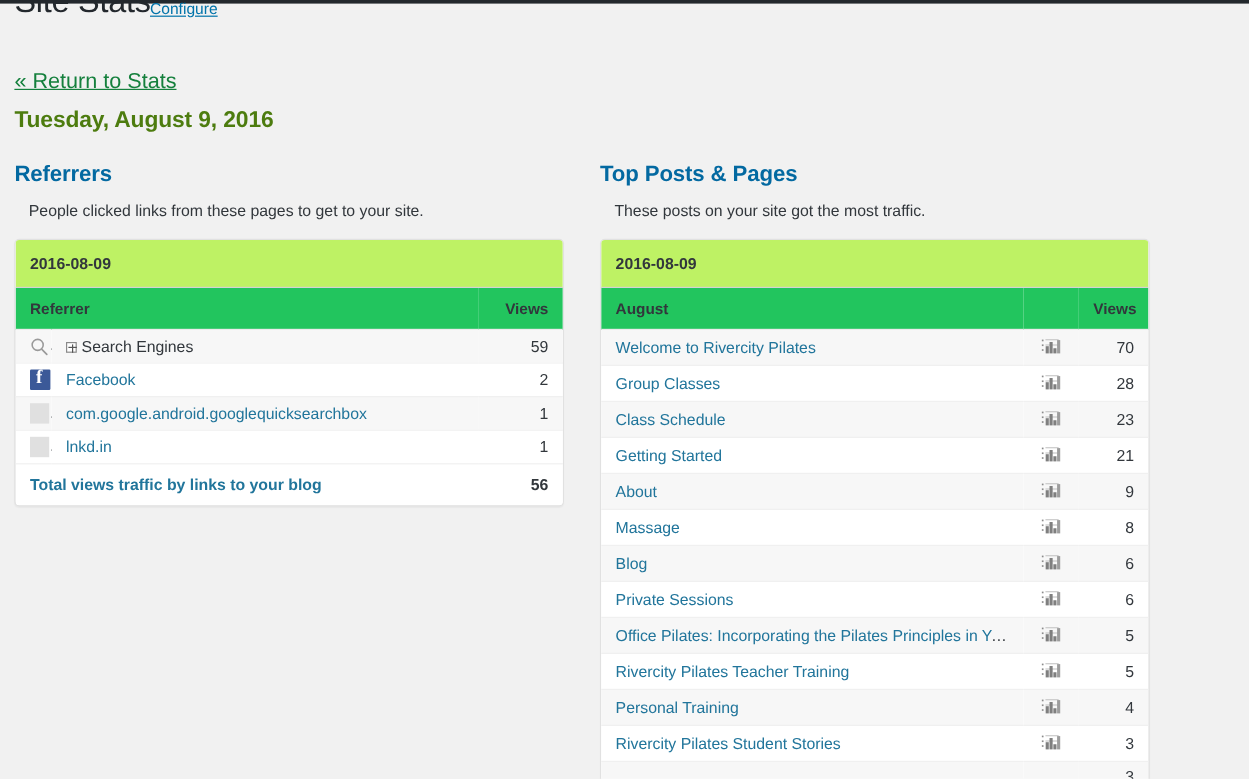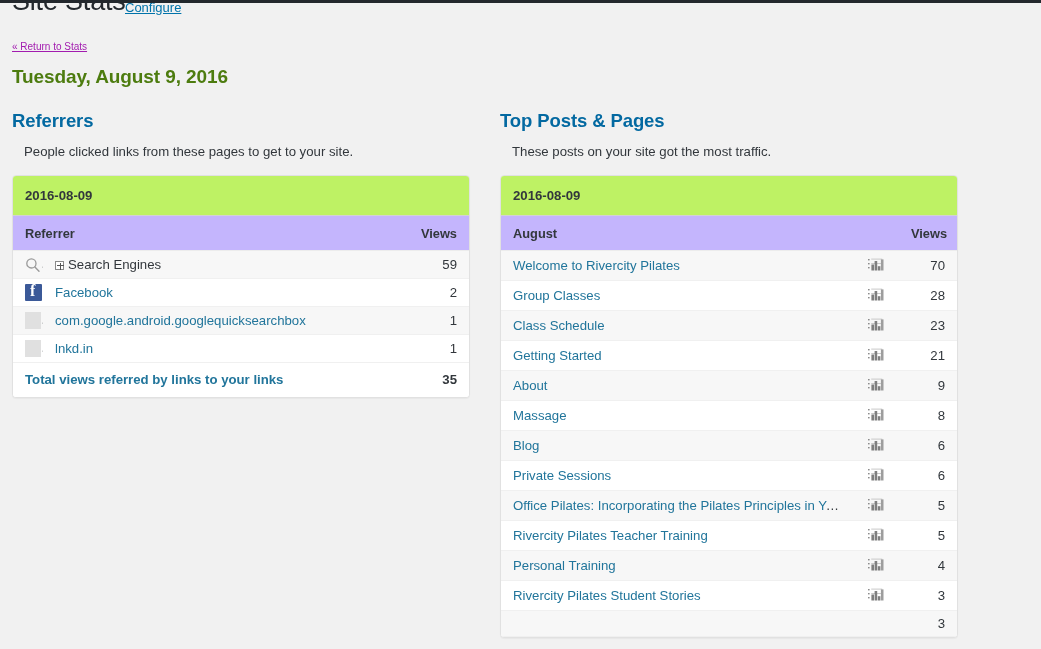"« Return to Stats" .return-link { color: #a21caf -> #15803d; font-size: 10px -> 18px; margin: 13px 0 0 0 -> 29px 0 0 0 }
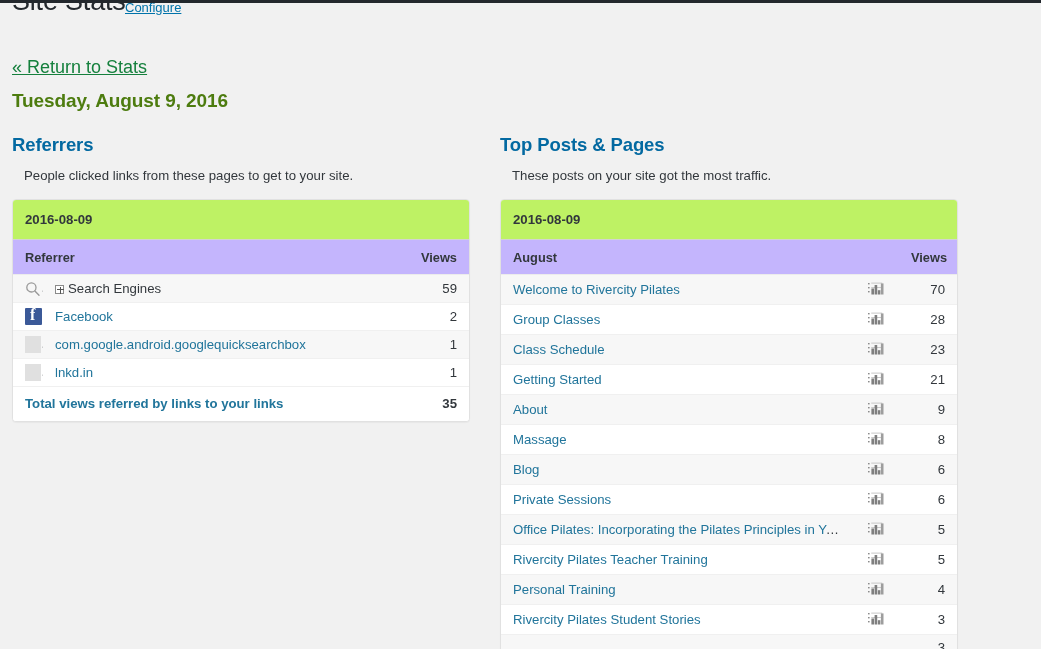"Referrer" table.stats th { background: #c4b5fd -> #22c55e }
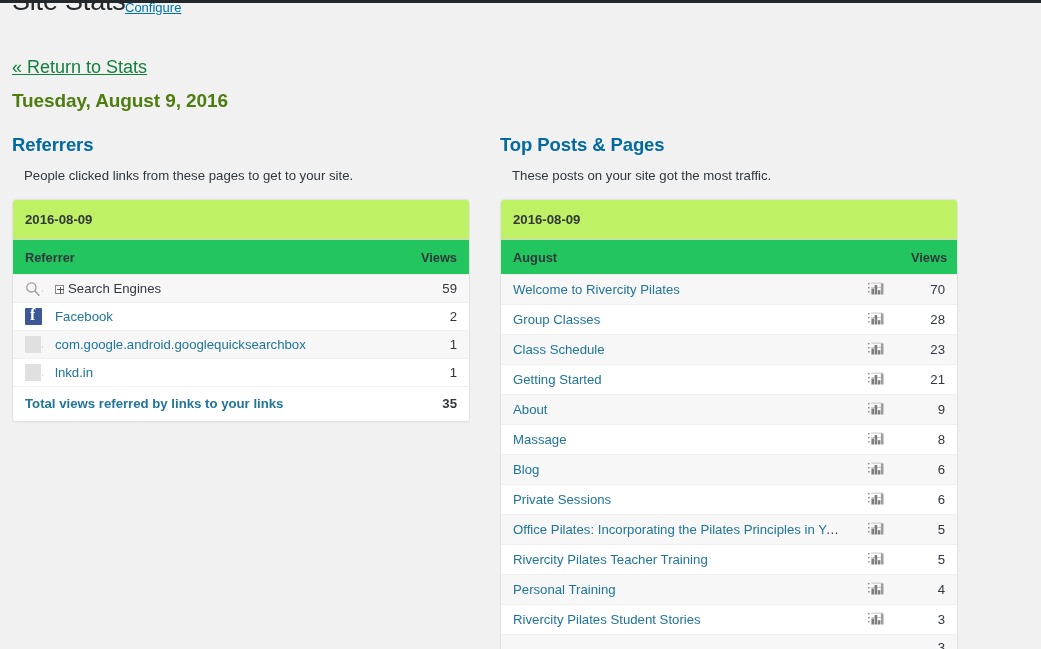"Total views referred by links" a { text: referred by links to your links -> traffic by links to your blog }
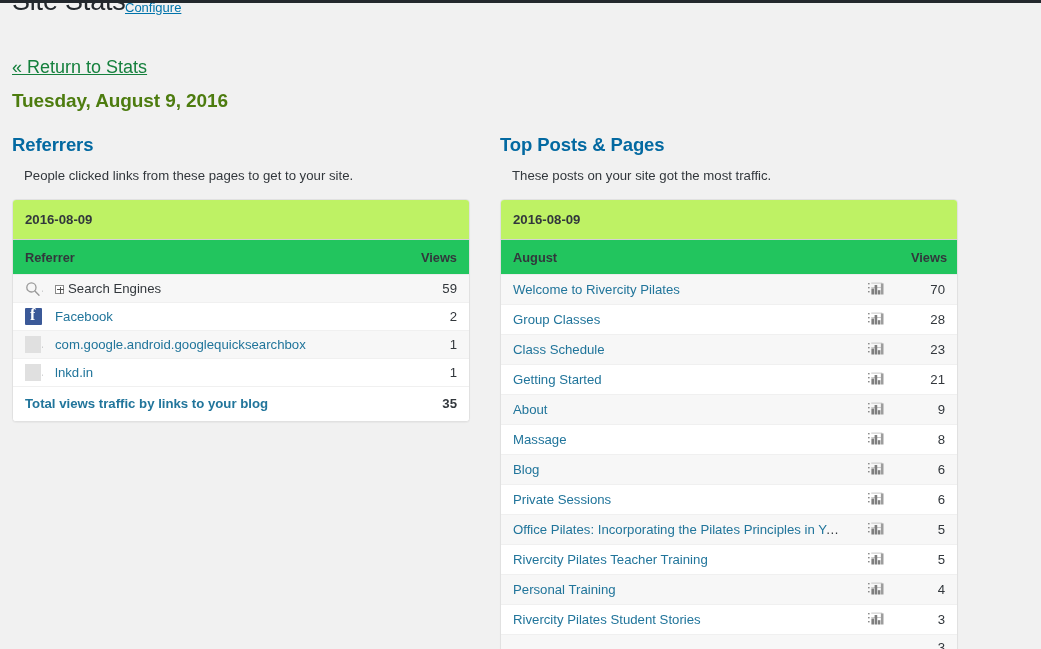"35" td.num { text: 35 -> 56 }
